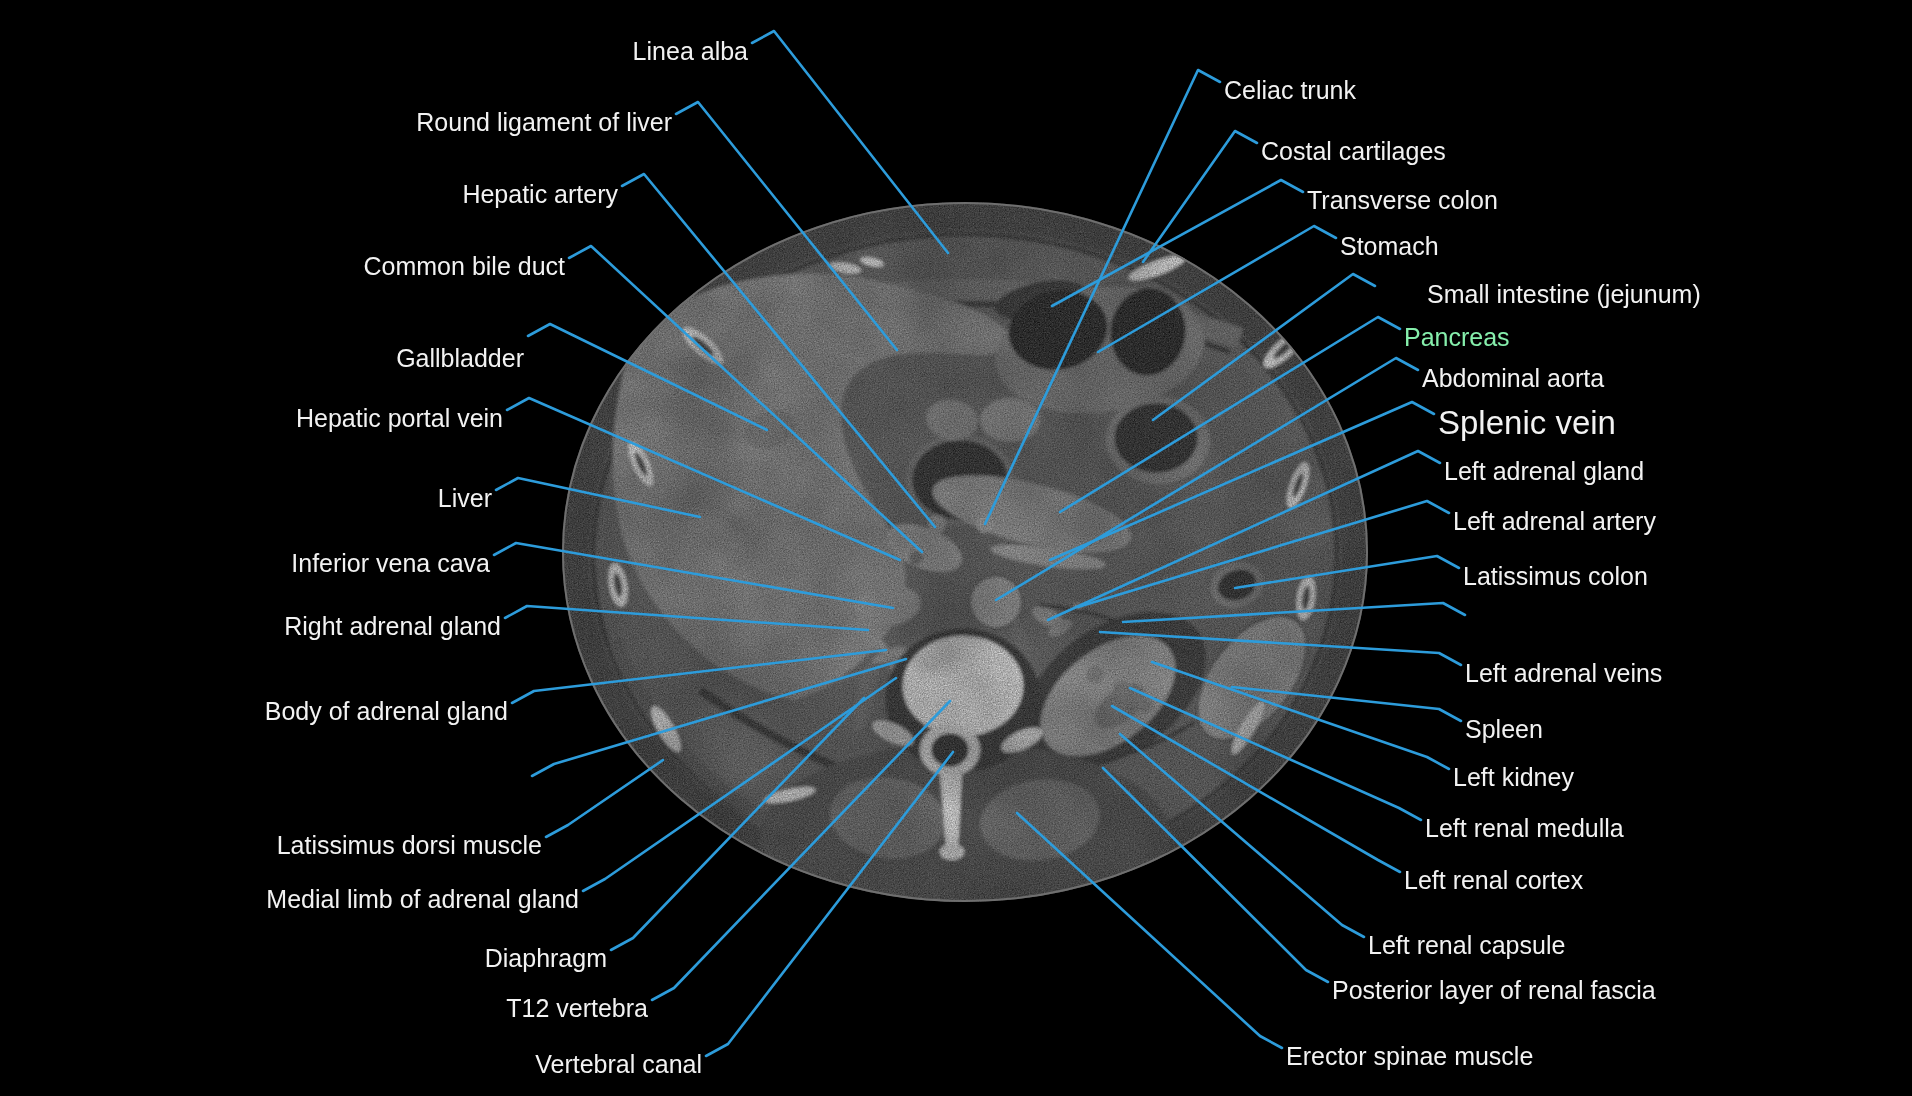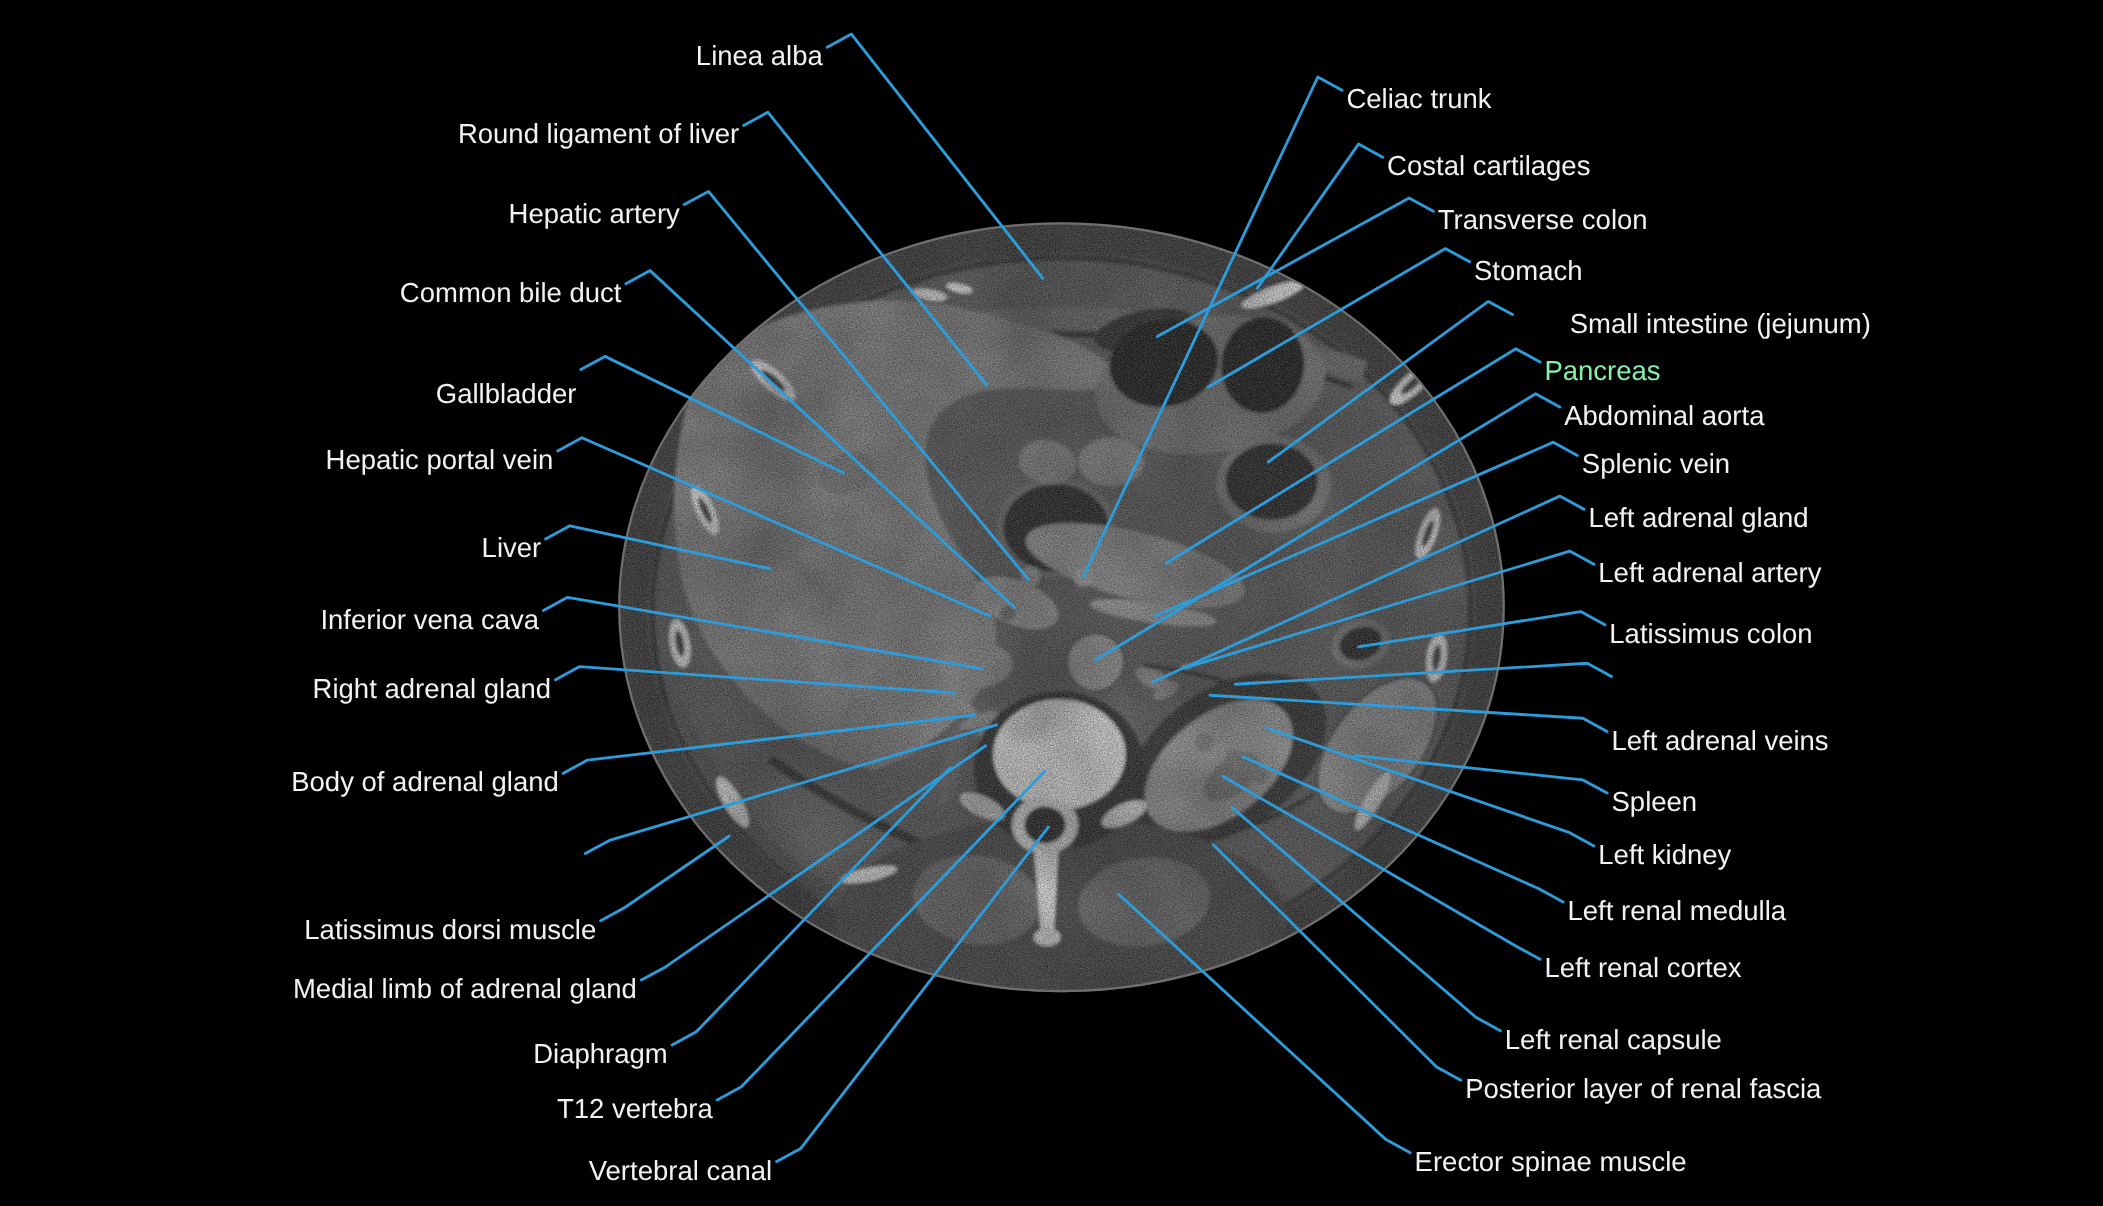"Splenic vein" div.lbl { font-size: 25px -> 33px }
